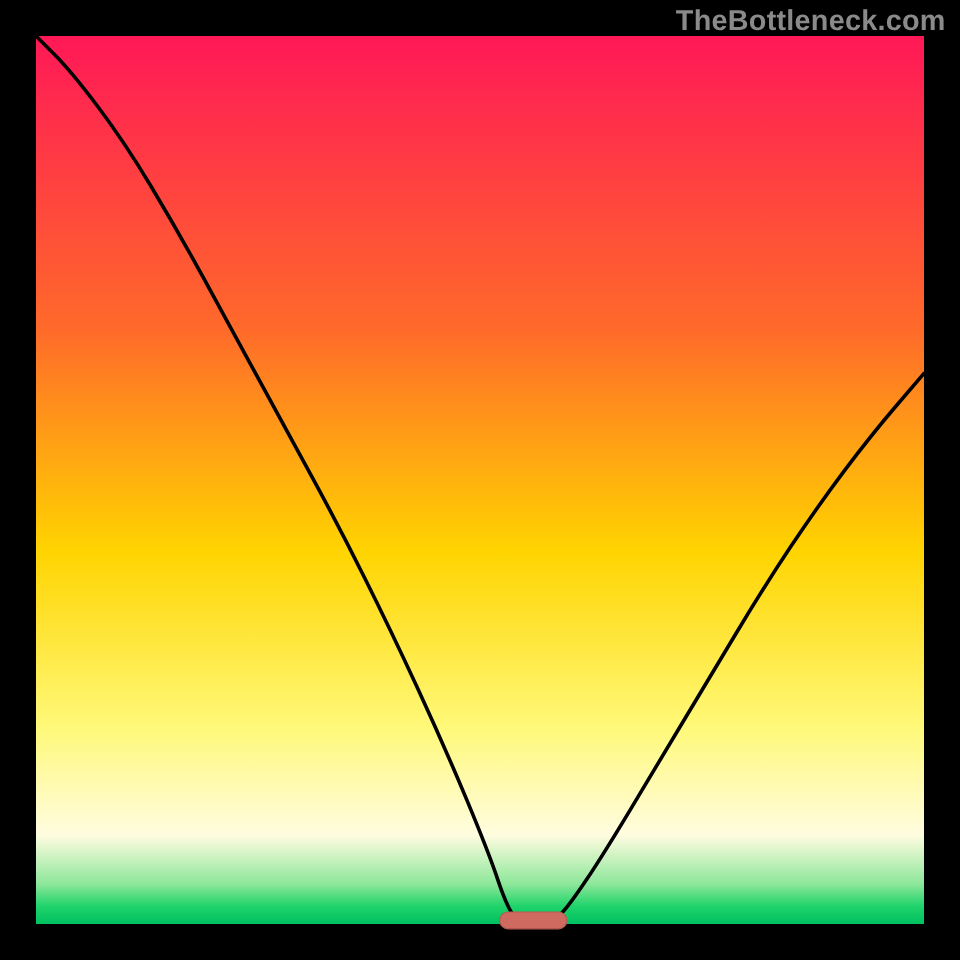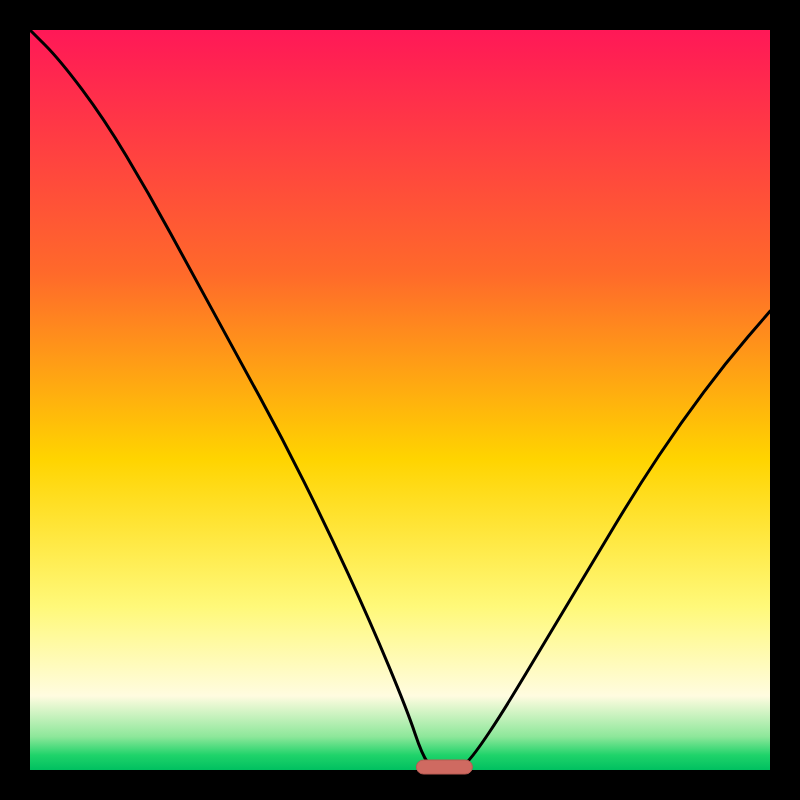"TheBottleneck.com" div.watermark { html: none -> <div>TheBottleneck.com</div> }
